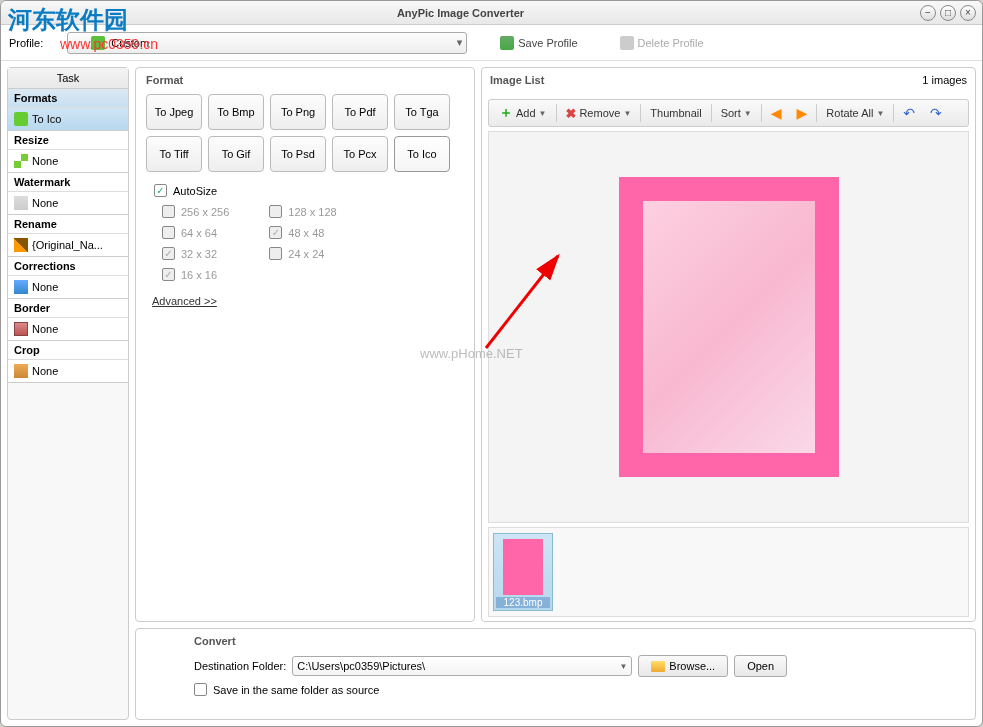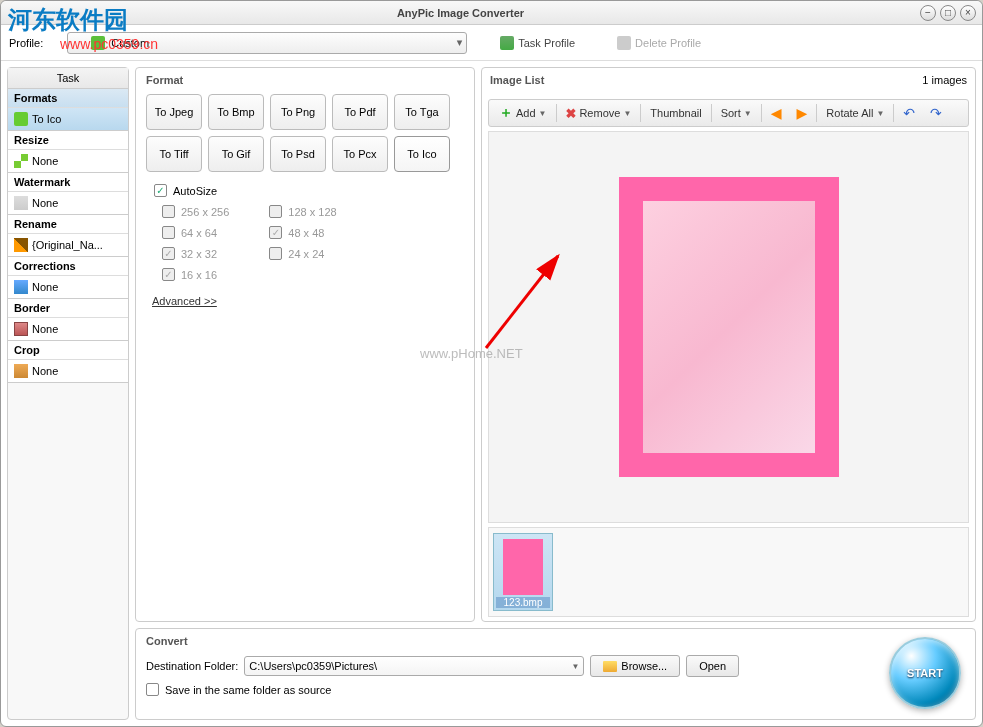"Task Profile" span { text: Task -> Save }
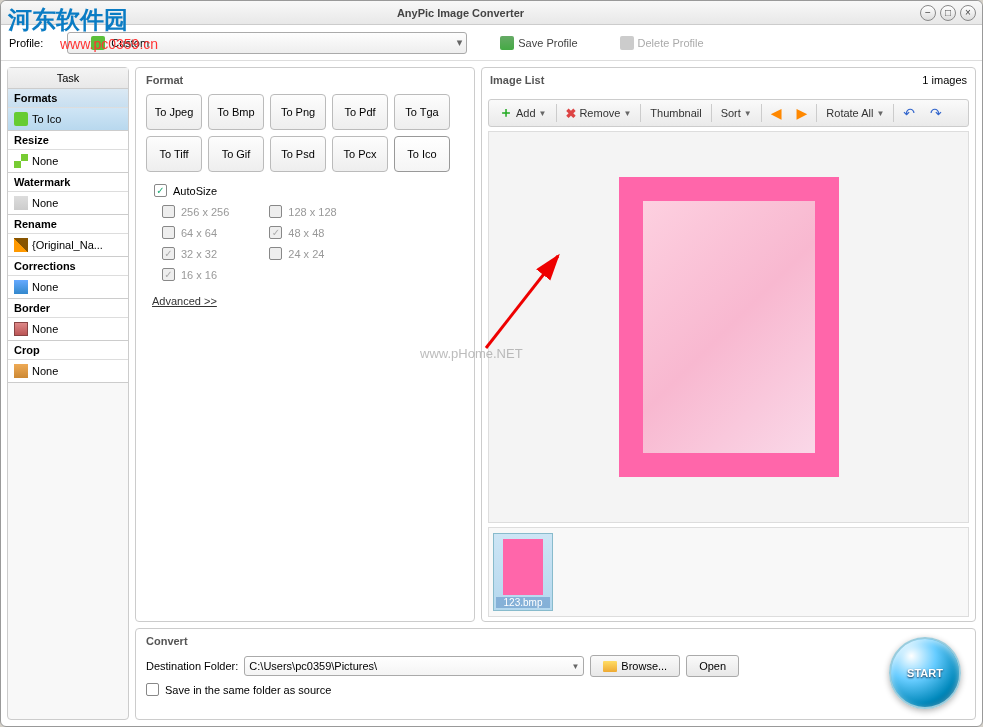"Convert" .conv-left { margin-left: none -> 48px }
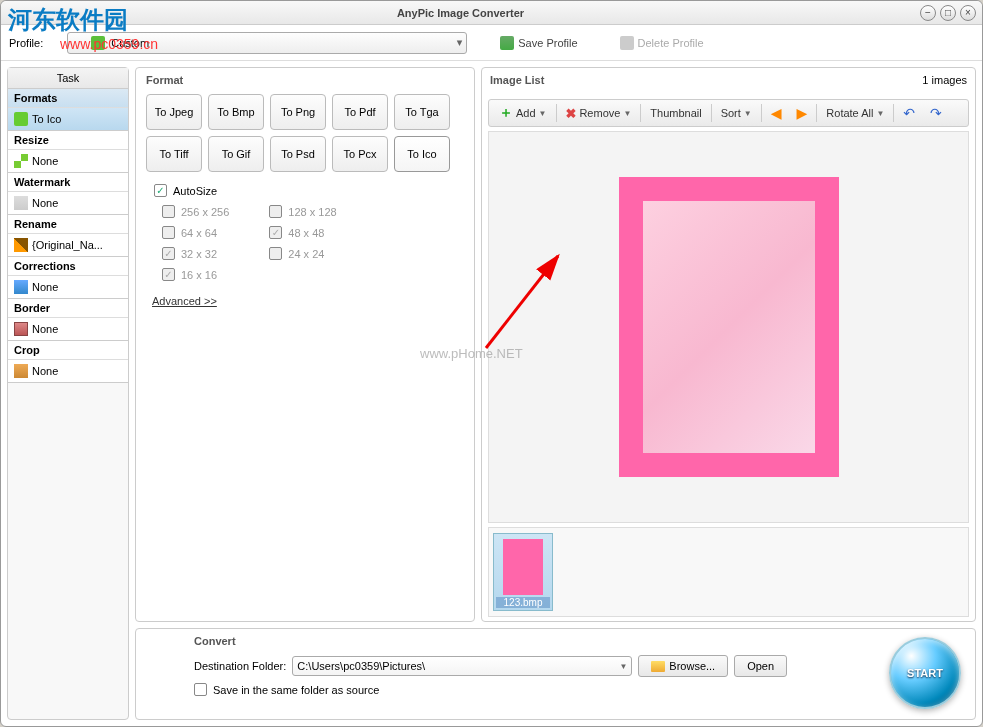"START" div.start-btn { html: <div> <span>START</span> </div> -> none }
